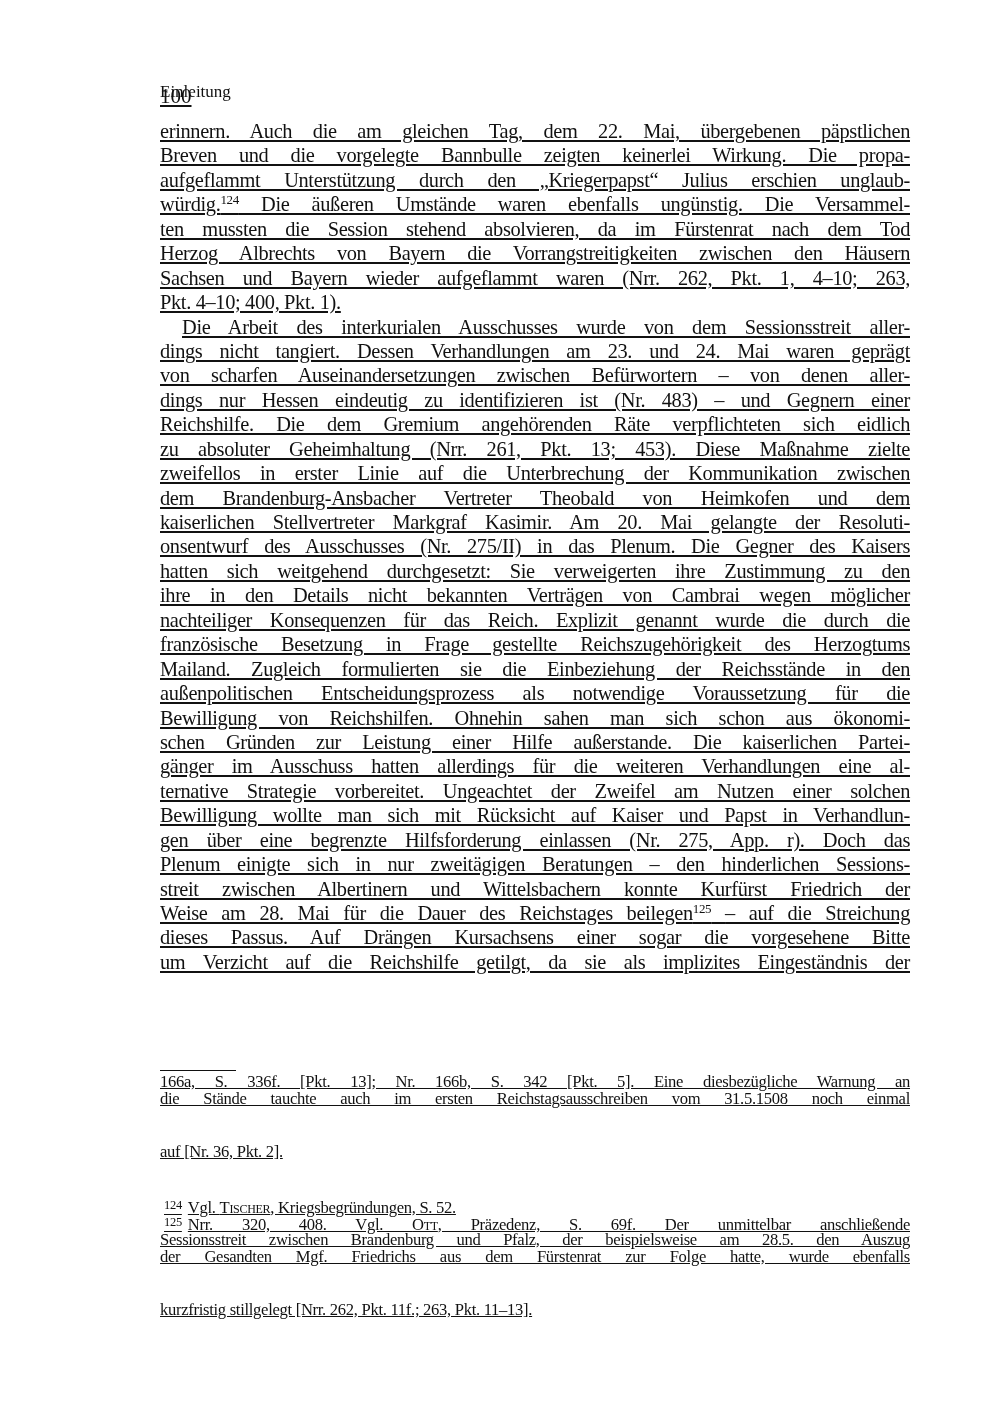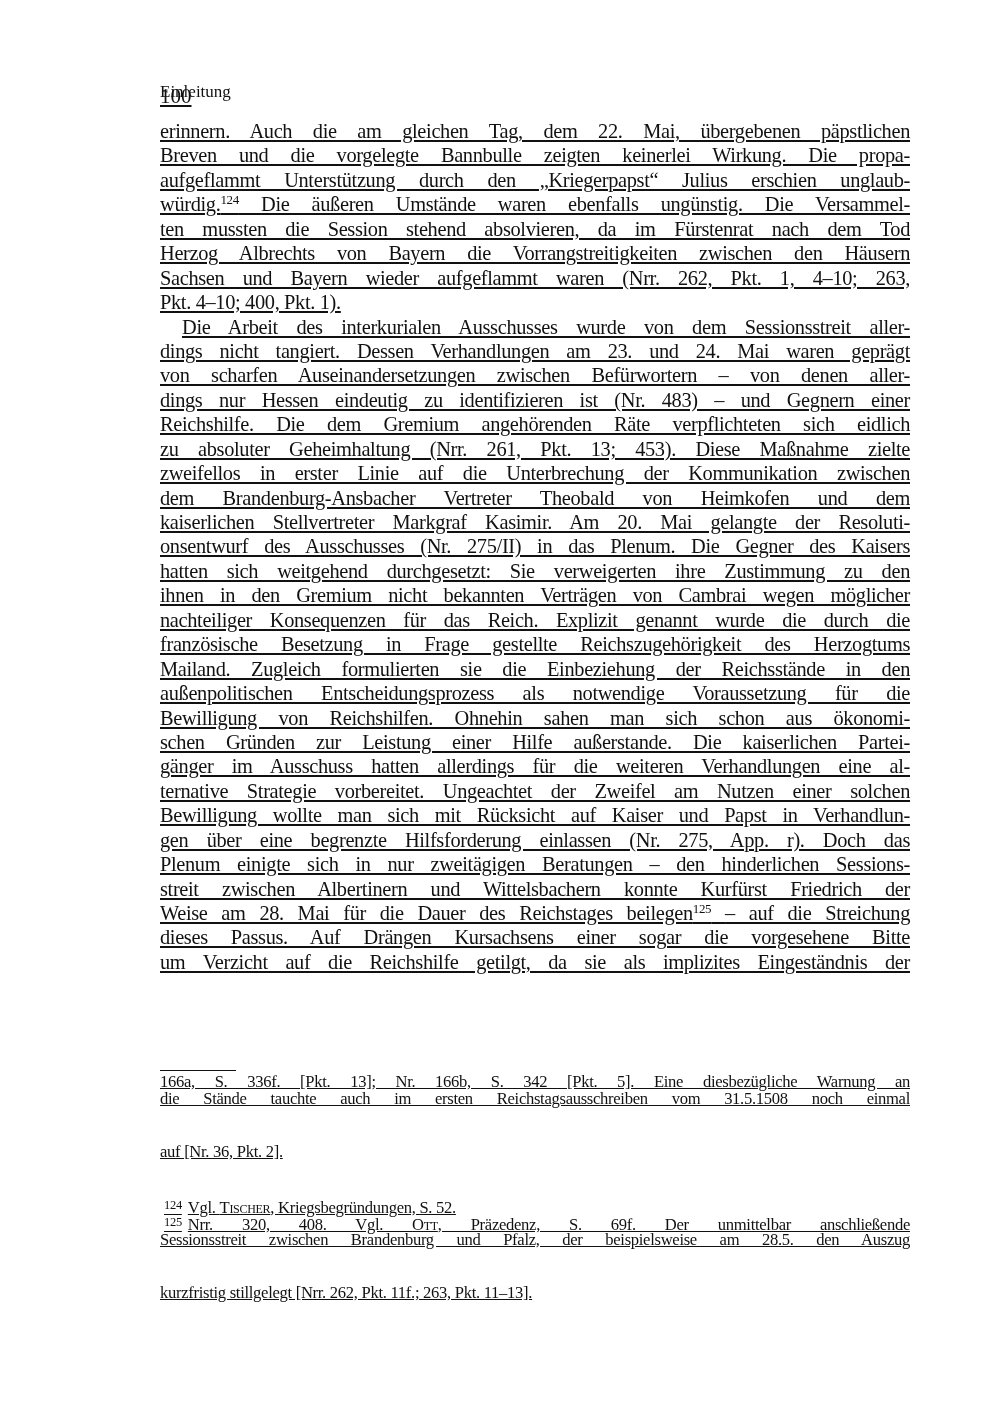"ihnen in den Gremium nicht" span.line { text: ihnen in den Gremium -> ihre in den Details }
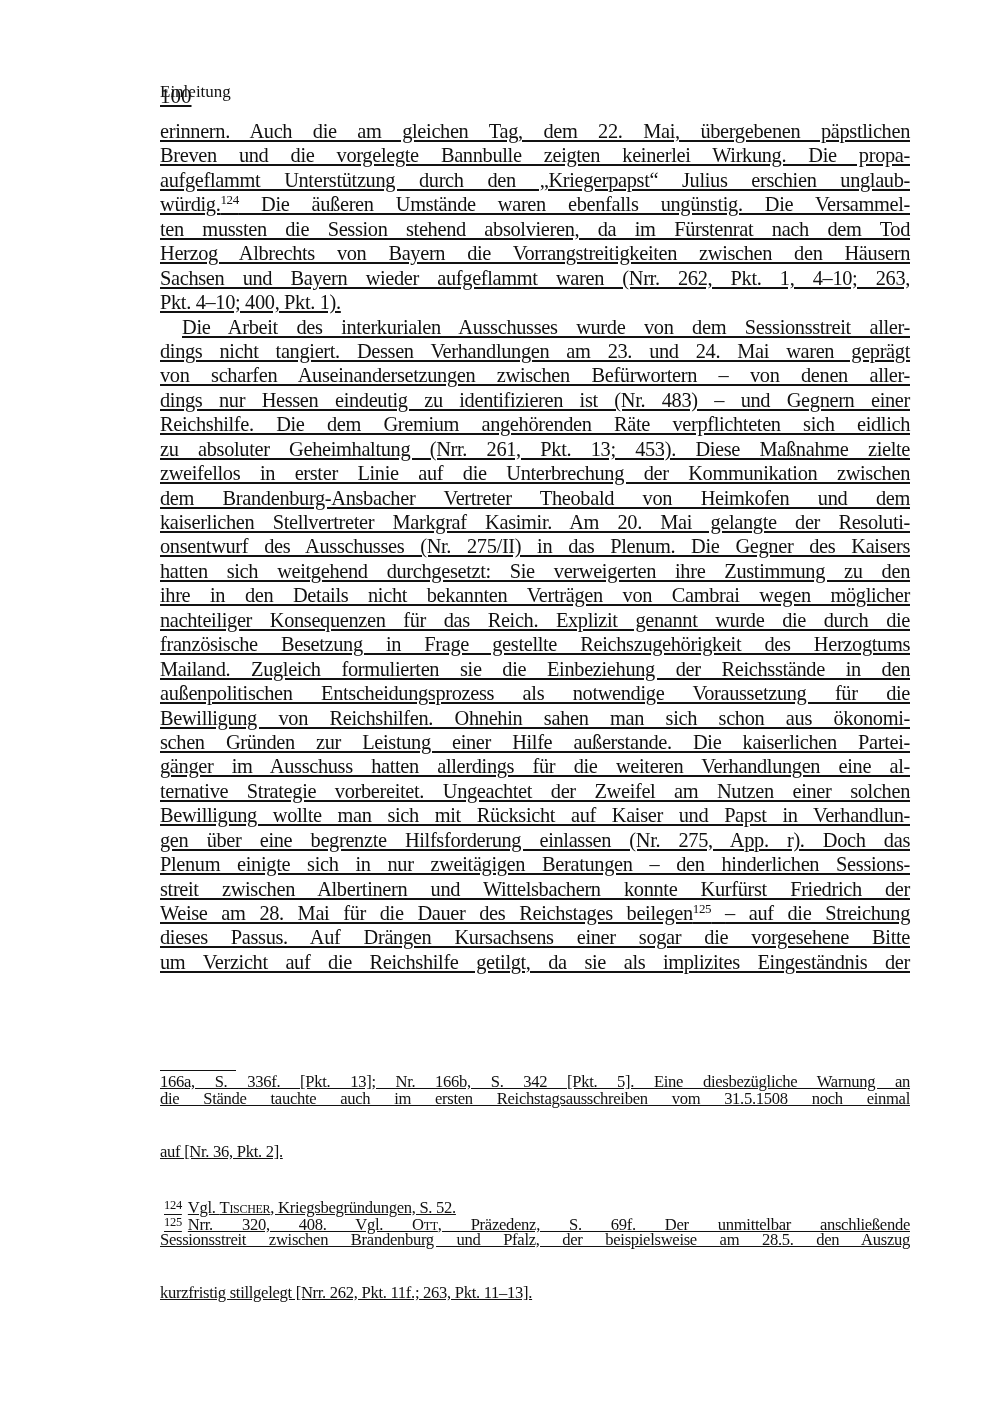"der Gesandten Mgf. Friedrichs aus" span.fn-line { html: none -> <span>der Gesandten Mgf. Friedrichs aus dem Fürstenrat zur Folge hatte, wurde ebenfalls</span> }
